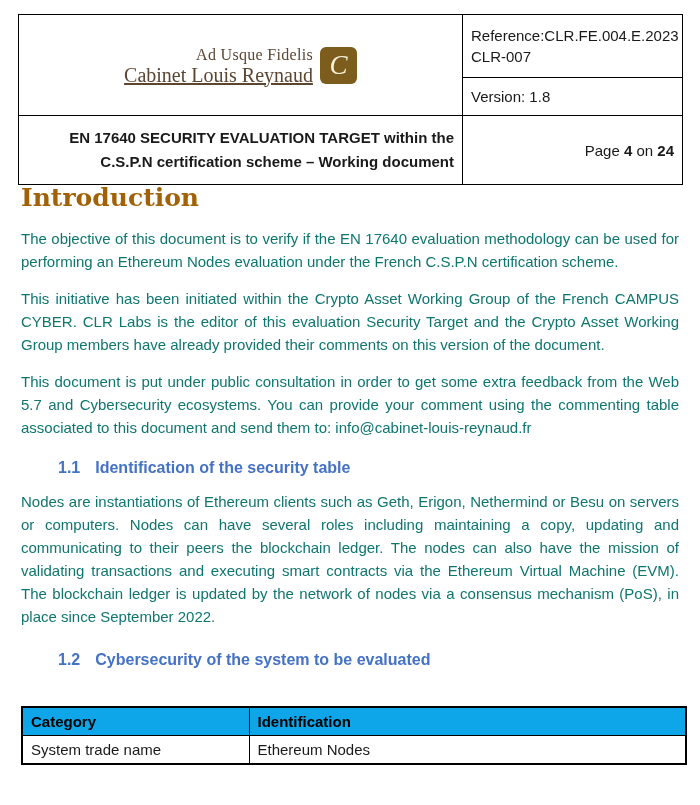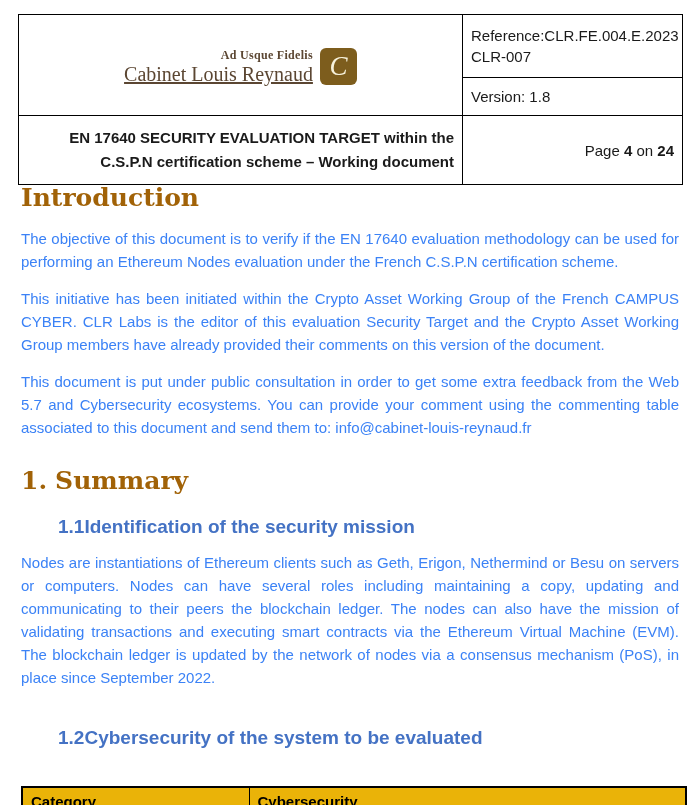"Ad Usque Fidelis" .logo-motto { font-size: 12px -> 16px; font-weight: bold -> none }
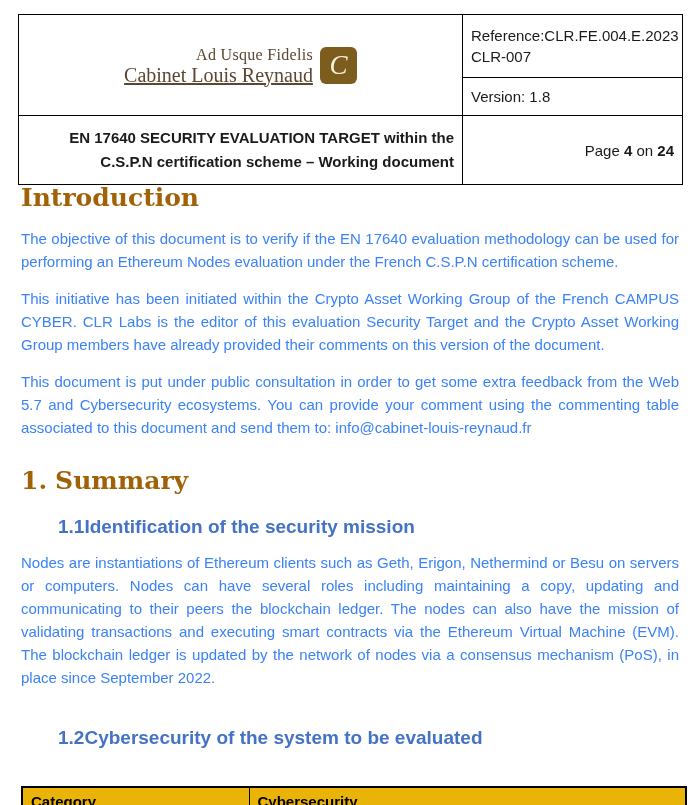"The objective of this document" p.body-p { color: #3b82f6 -> #0f766e }
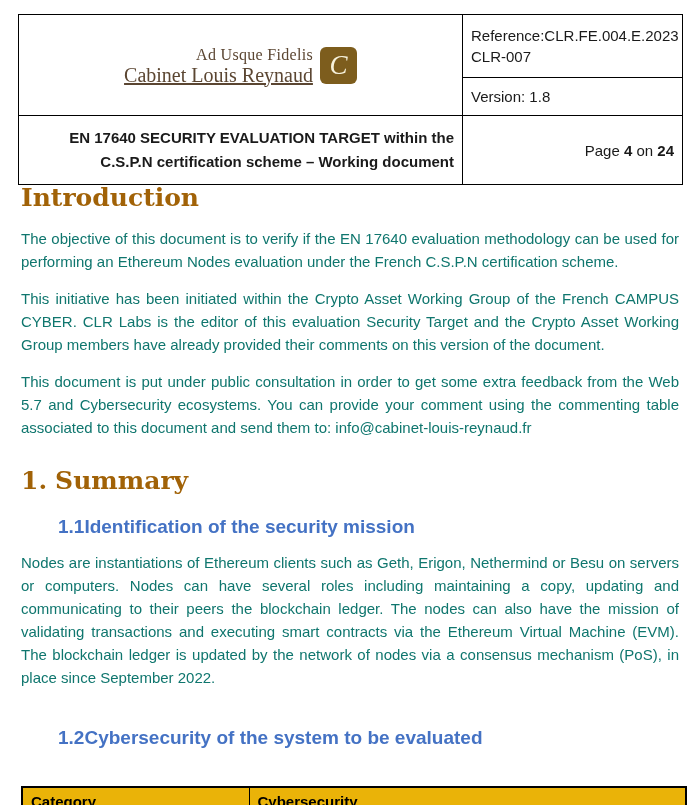"1. Summary" h1.doc-h1 { html: <h1><span>1.</span><span>Summary</span></h1> -> none }
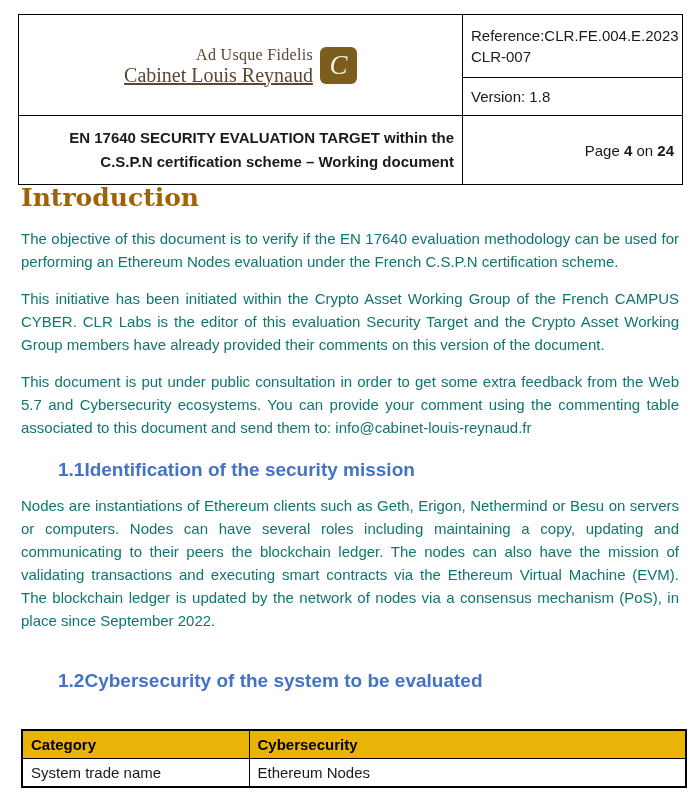"1.1" h2.doc-h2 { font-size: 19px -> 16px; gap: none -> 15px }
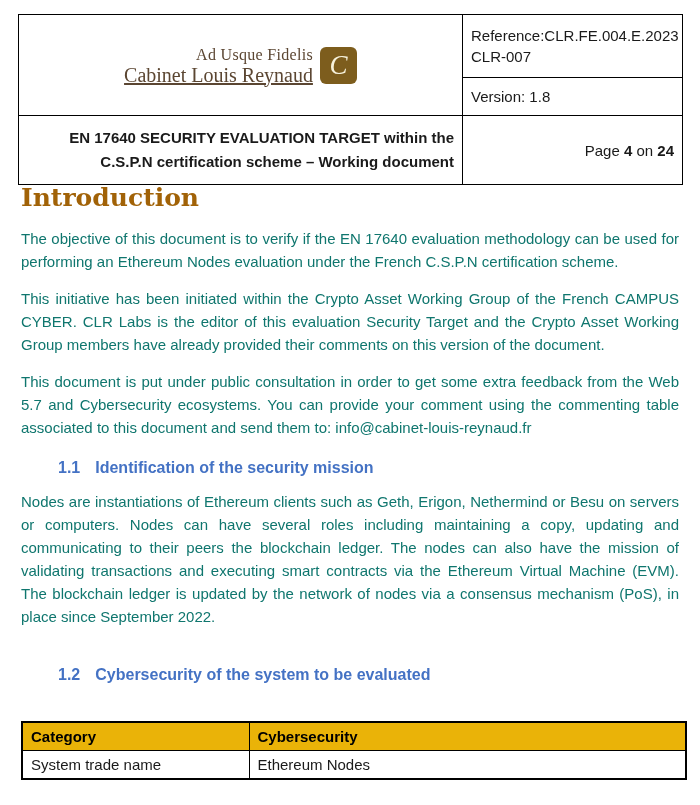"Identification of the security mission" span { text: mission -> table }
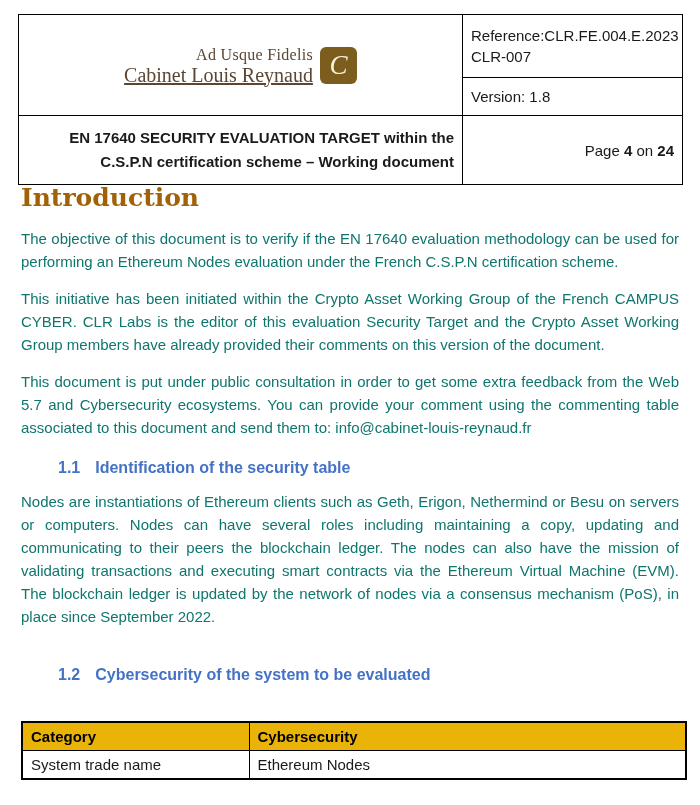"1.2" h2.doc-h2 { margin-top: 38px -> 23px }
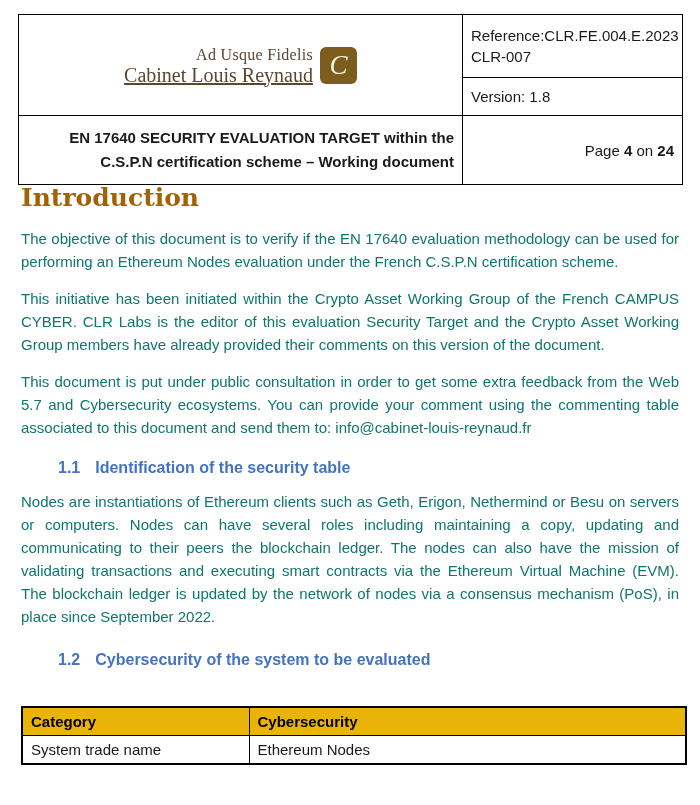"Category" table.idtable th { background: #eab308 -> #0ea5e9 }
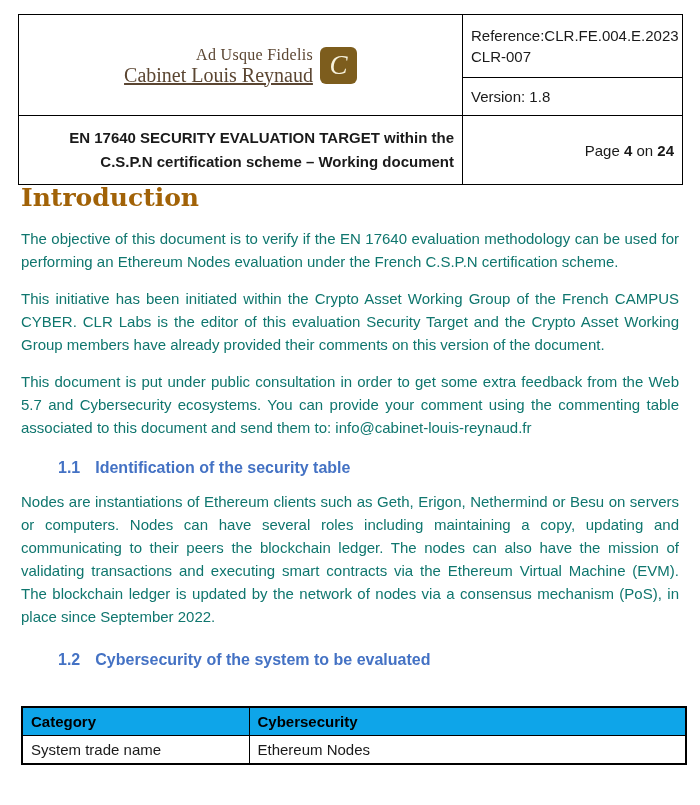"Cybersecurity" th { text: Cybersecurity -> Identification }
